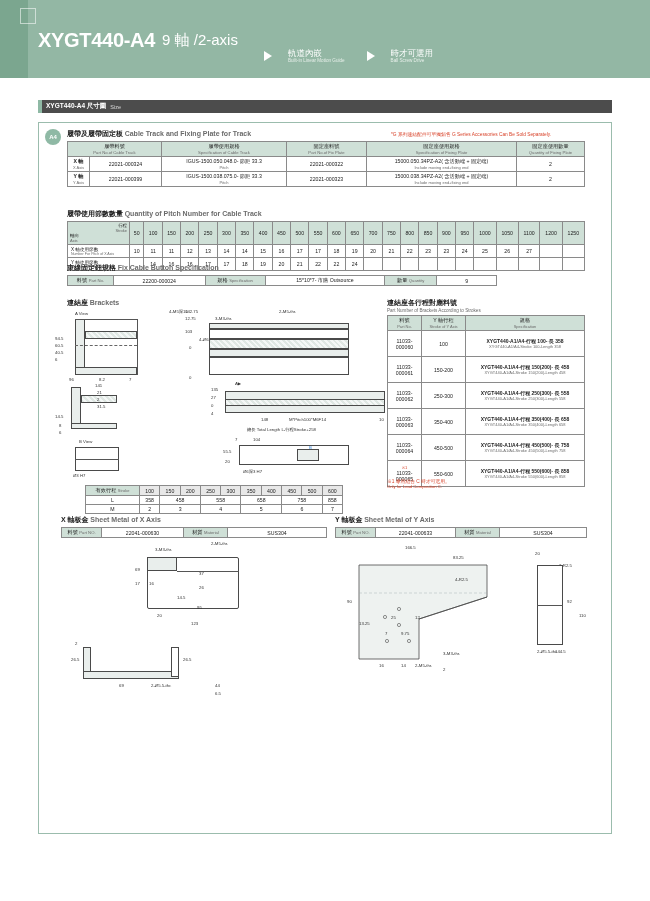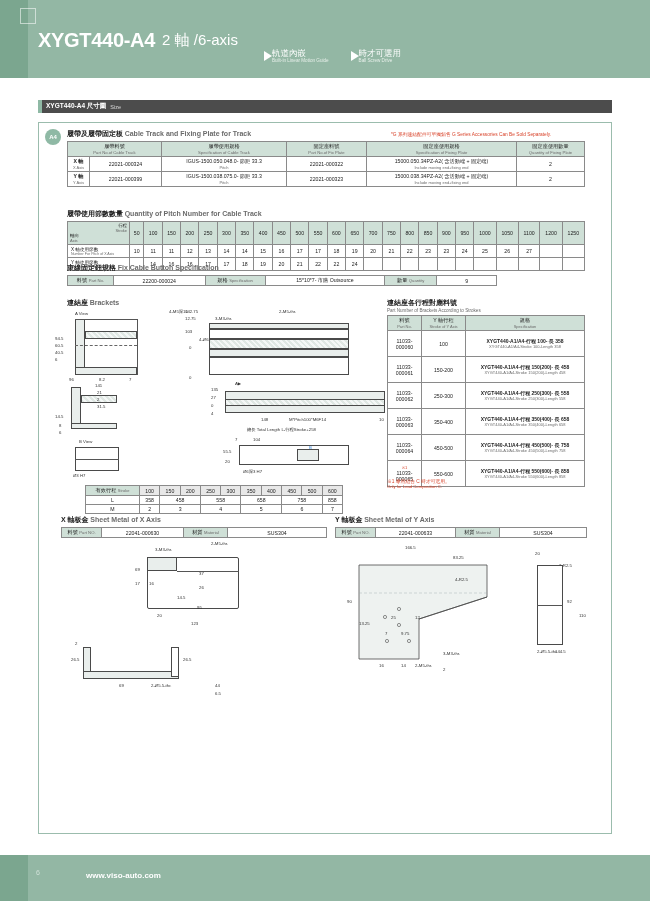"2 軸 /6-axis" div.h-sub { text: 2 軸 /6-axis -> 9 軸 /2-axis }
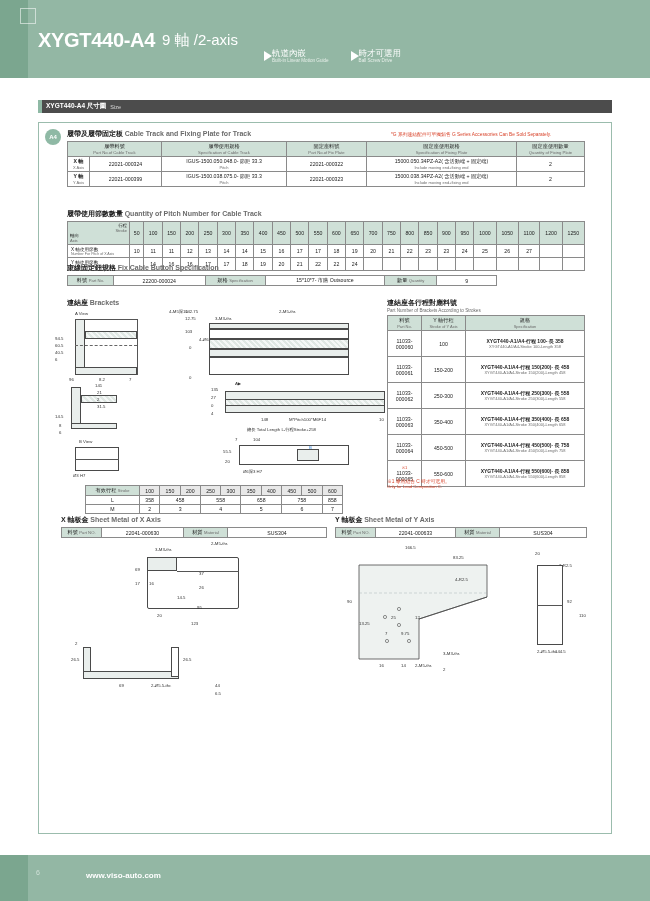"軌道內嵌" .feat { gap: 0 -> 16px }
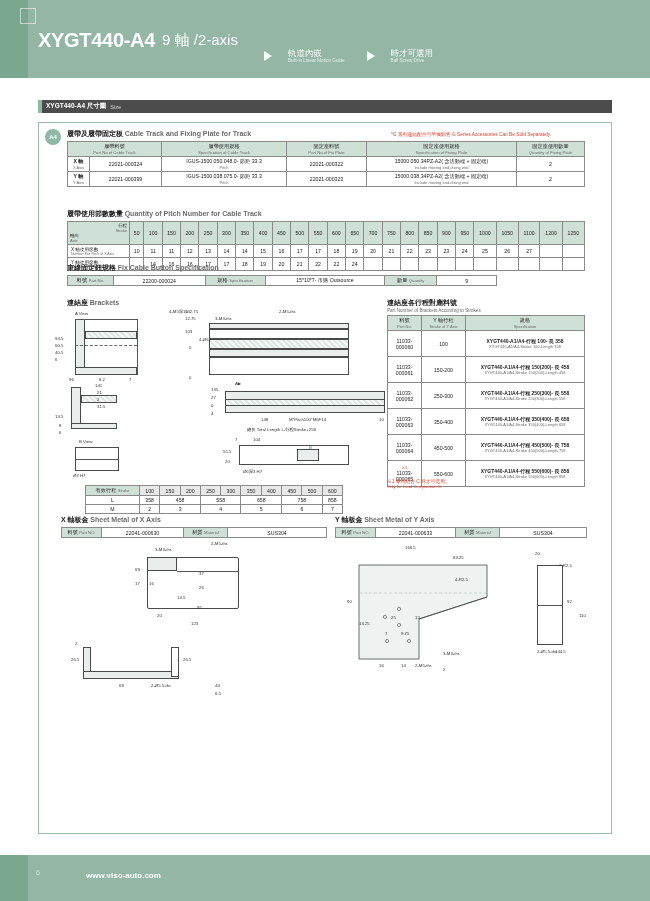"www.viso-auto.com" div.footer { html: <div> <div></div> <div>6</div> <div>www.viso-auto.com</div> </div> -> none }
